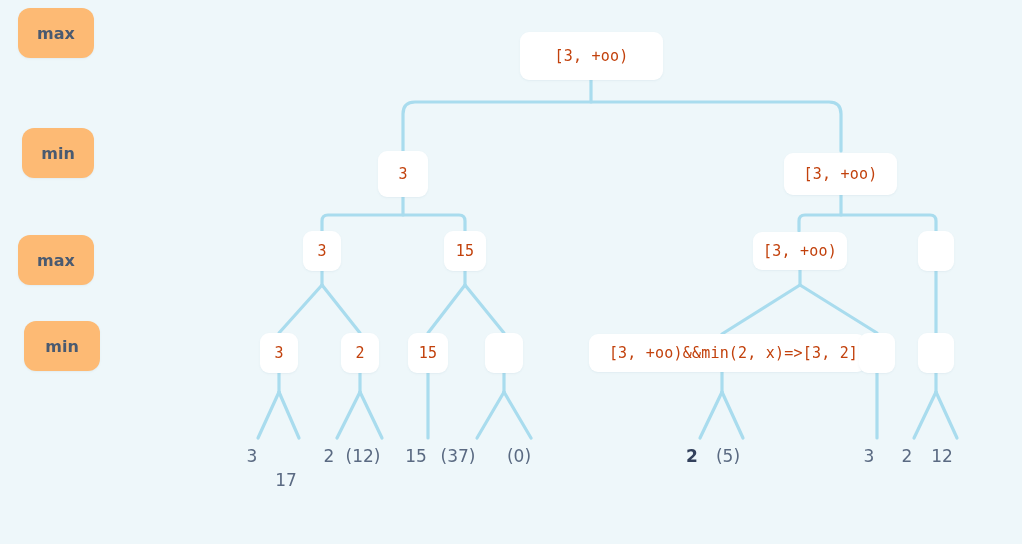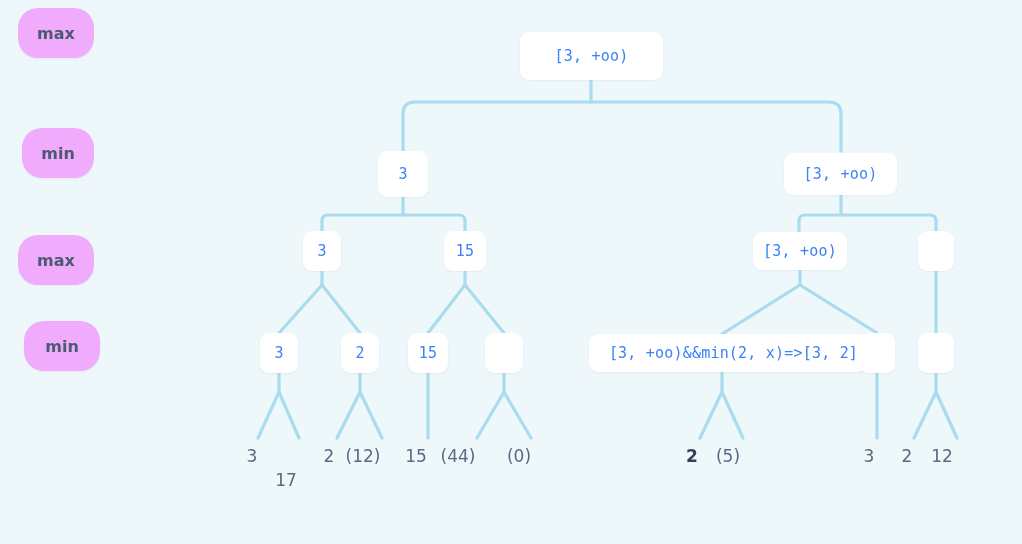"max" .level-label { background: #f0abfc -> #fdba74; border-radius: 20px -> 12px }
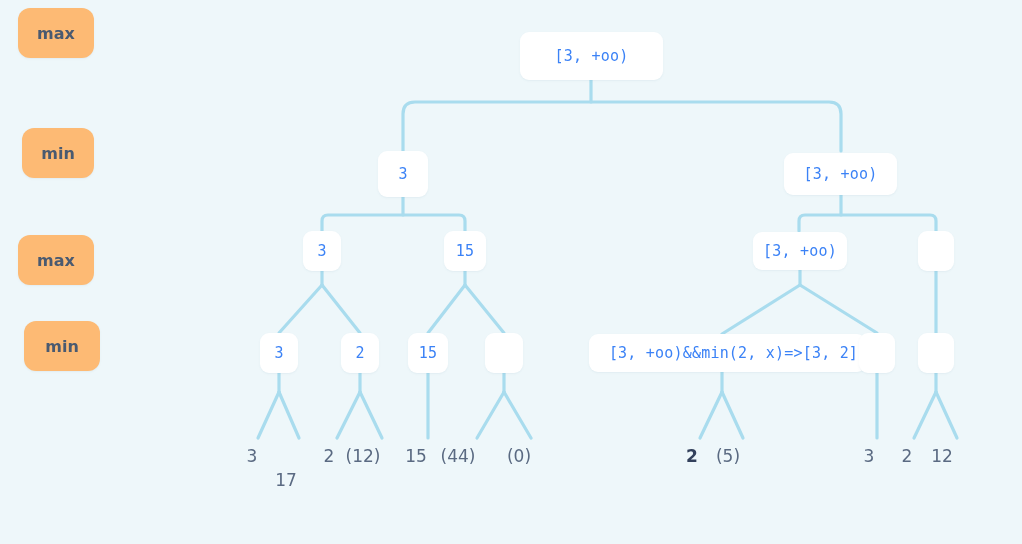"[3, +oo)" .node { color: #3b82f6 -> #c2410c }
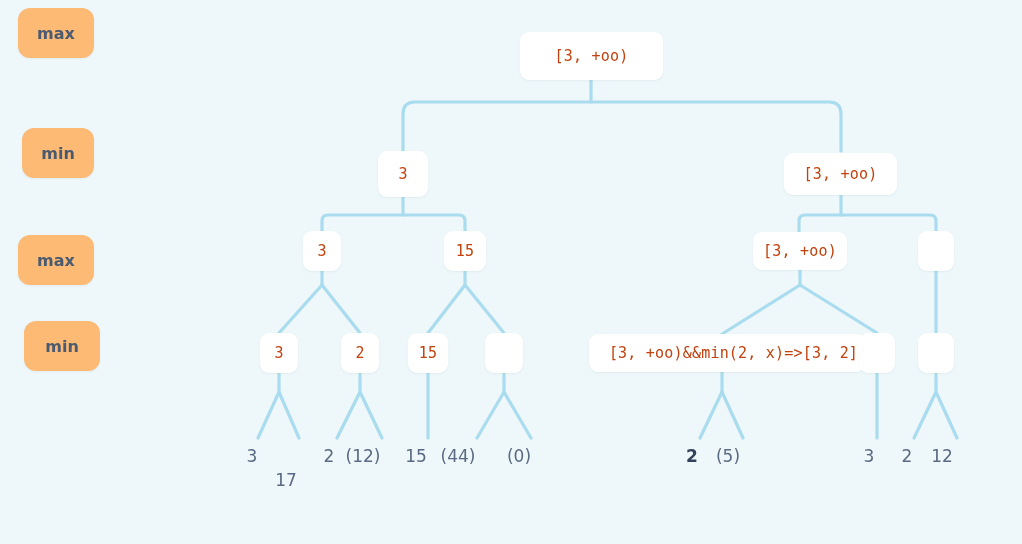"(44)" div.leaf { text: 44 -> 37 }
